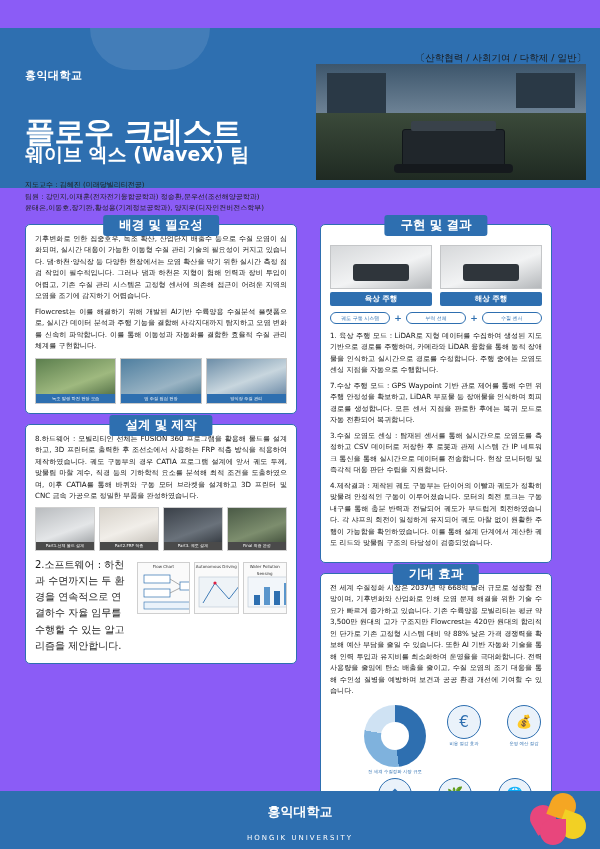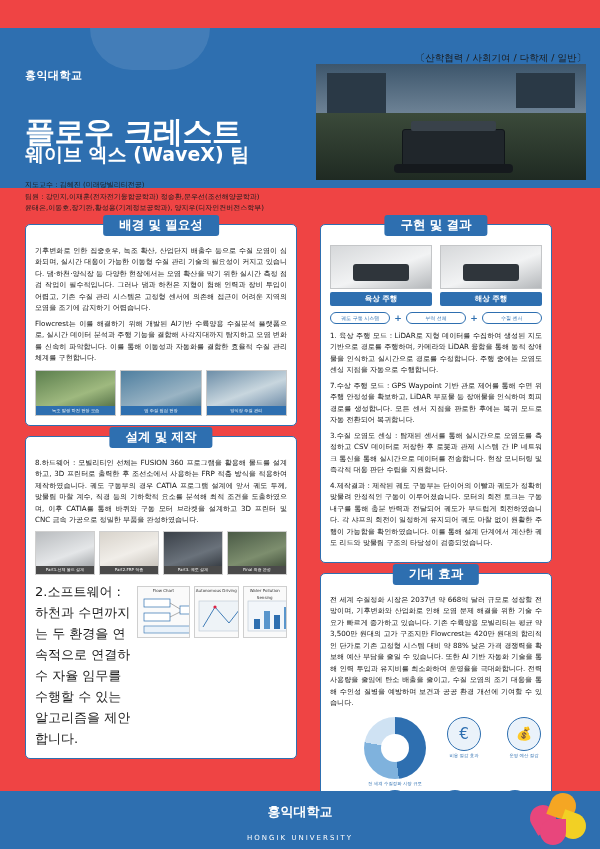"〔산학협력 / 사회기여 / 다학제" .poster { background: #ef4444 -> #8b5cf6 }
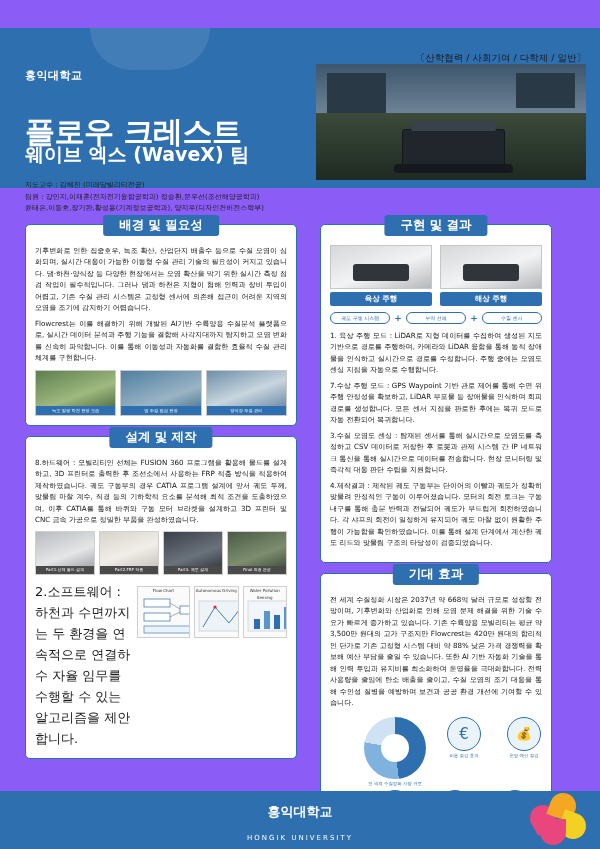"기후변화로 인한 집중호우, 녹조 확산," .card-body { margin-top: 12px -> none }
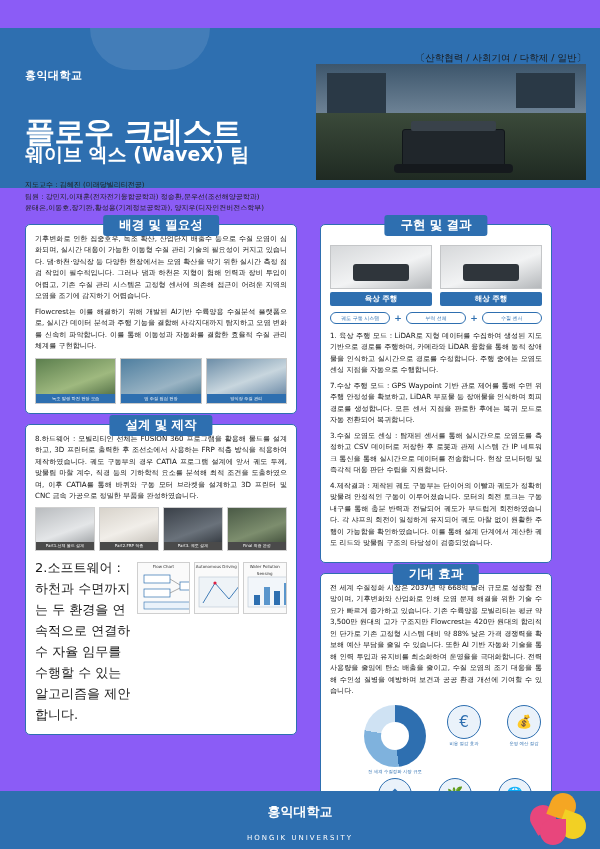"2.소프트웨어 : 하천과 수면까지는 두" .sw-text { font-size: 13px -> 10px }
